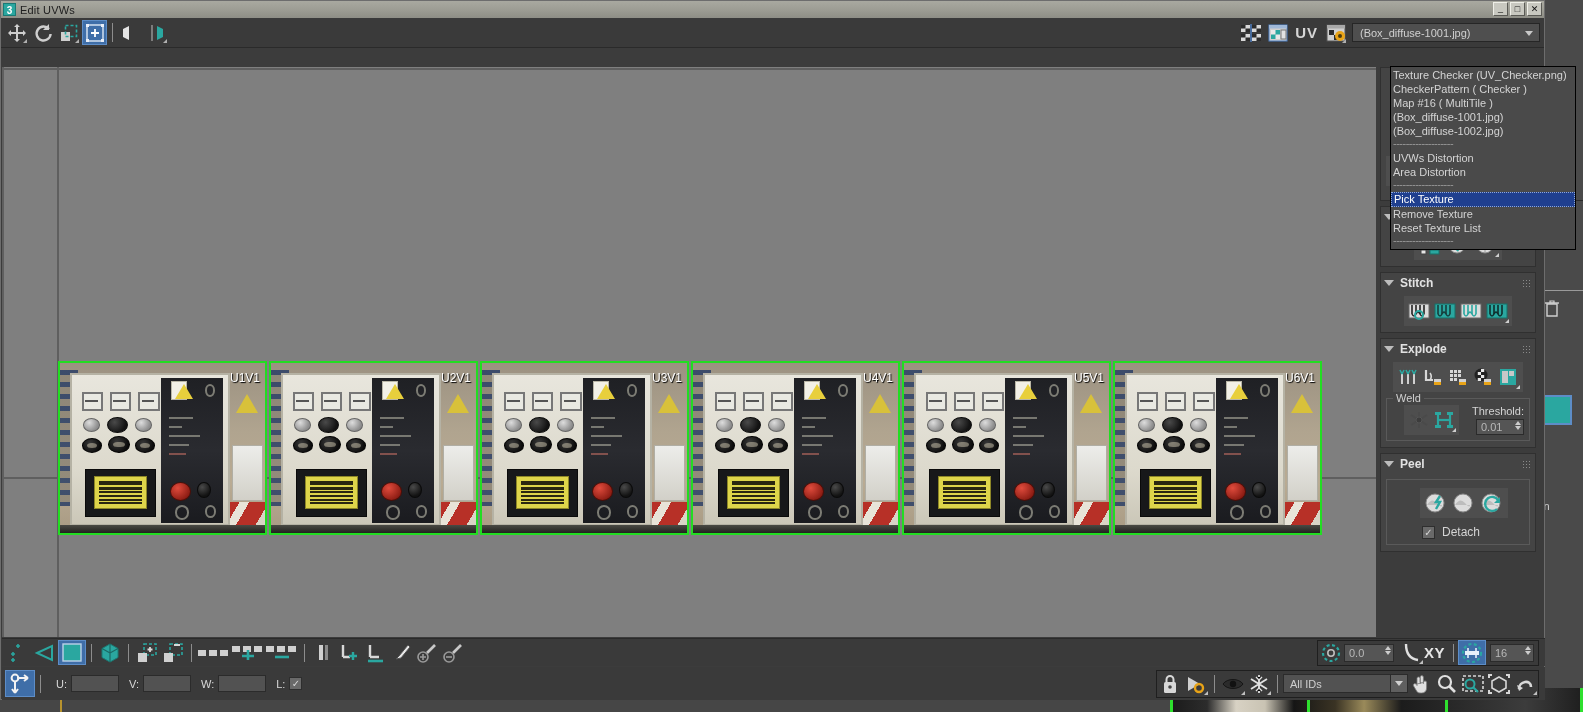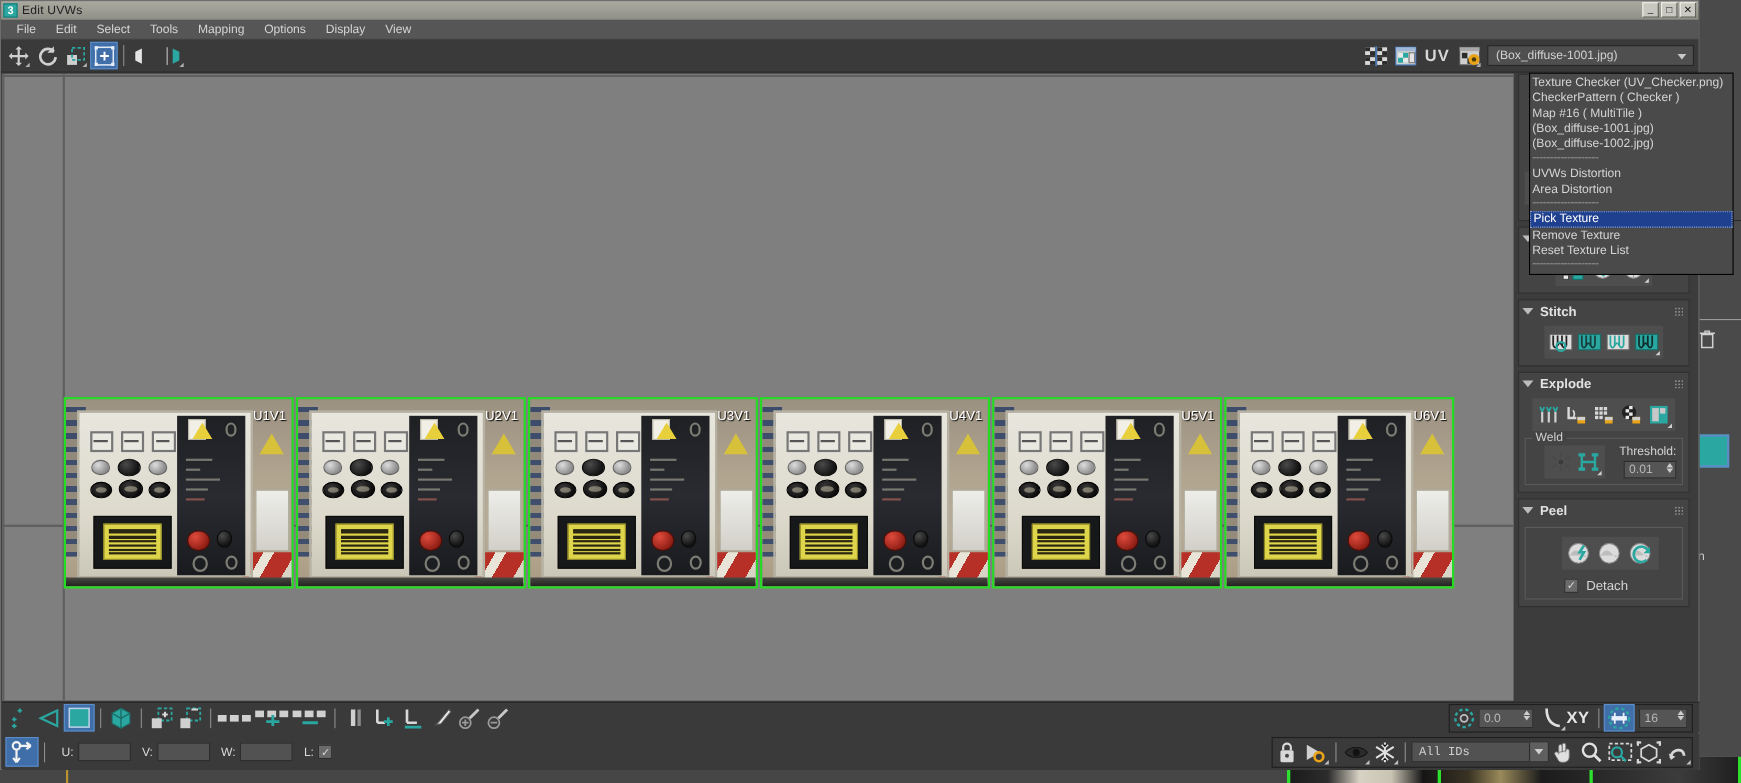"File" div.menubar { html: <div> <div>File</div> <div>Edit</div> <div>Select</div> <div>Tools</div> <div>Mapping</div> <div>Options</div> <div>Display</div> <div>View</div> </div> -> none }
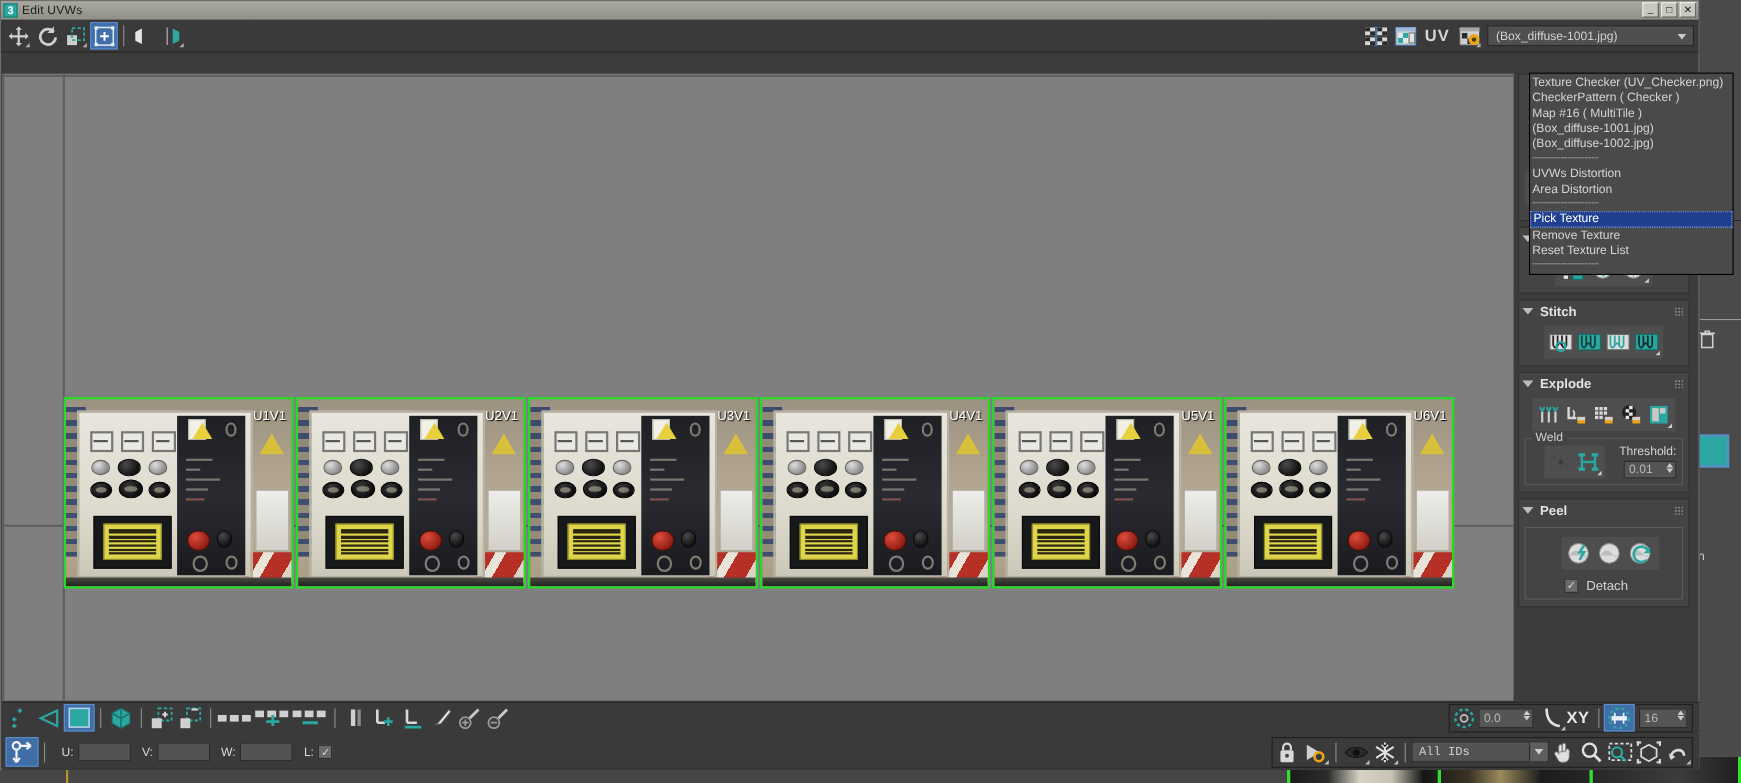"All IDs" div.tb-box { font-family: Liberation Mono, monospace -> none }
